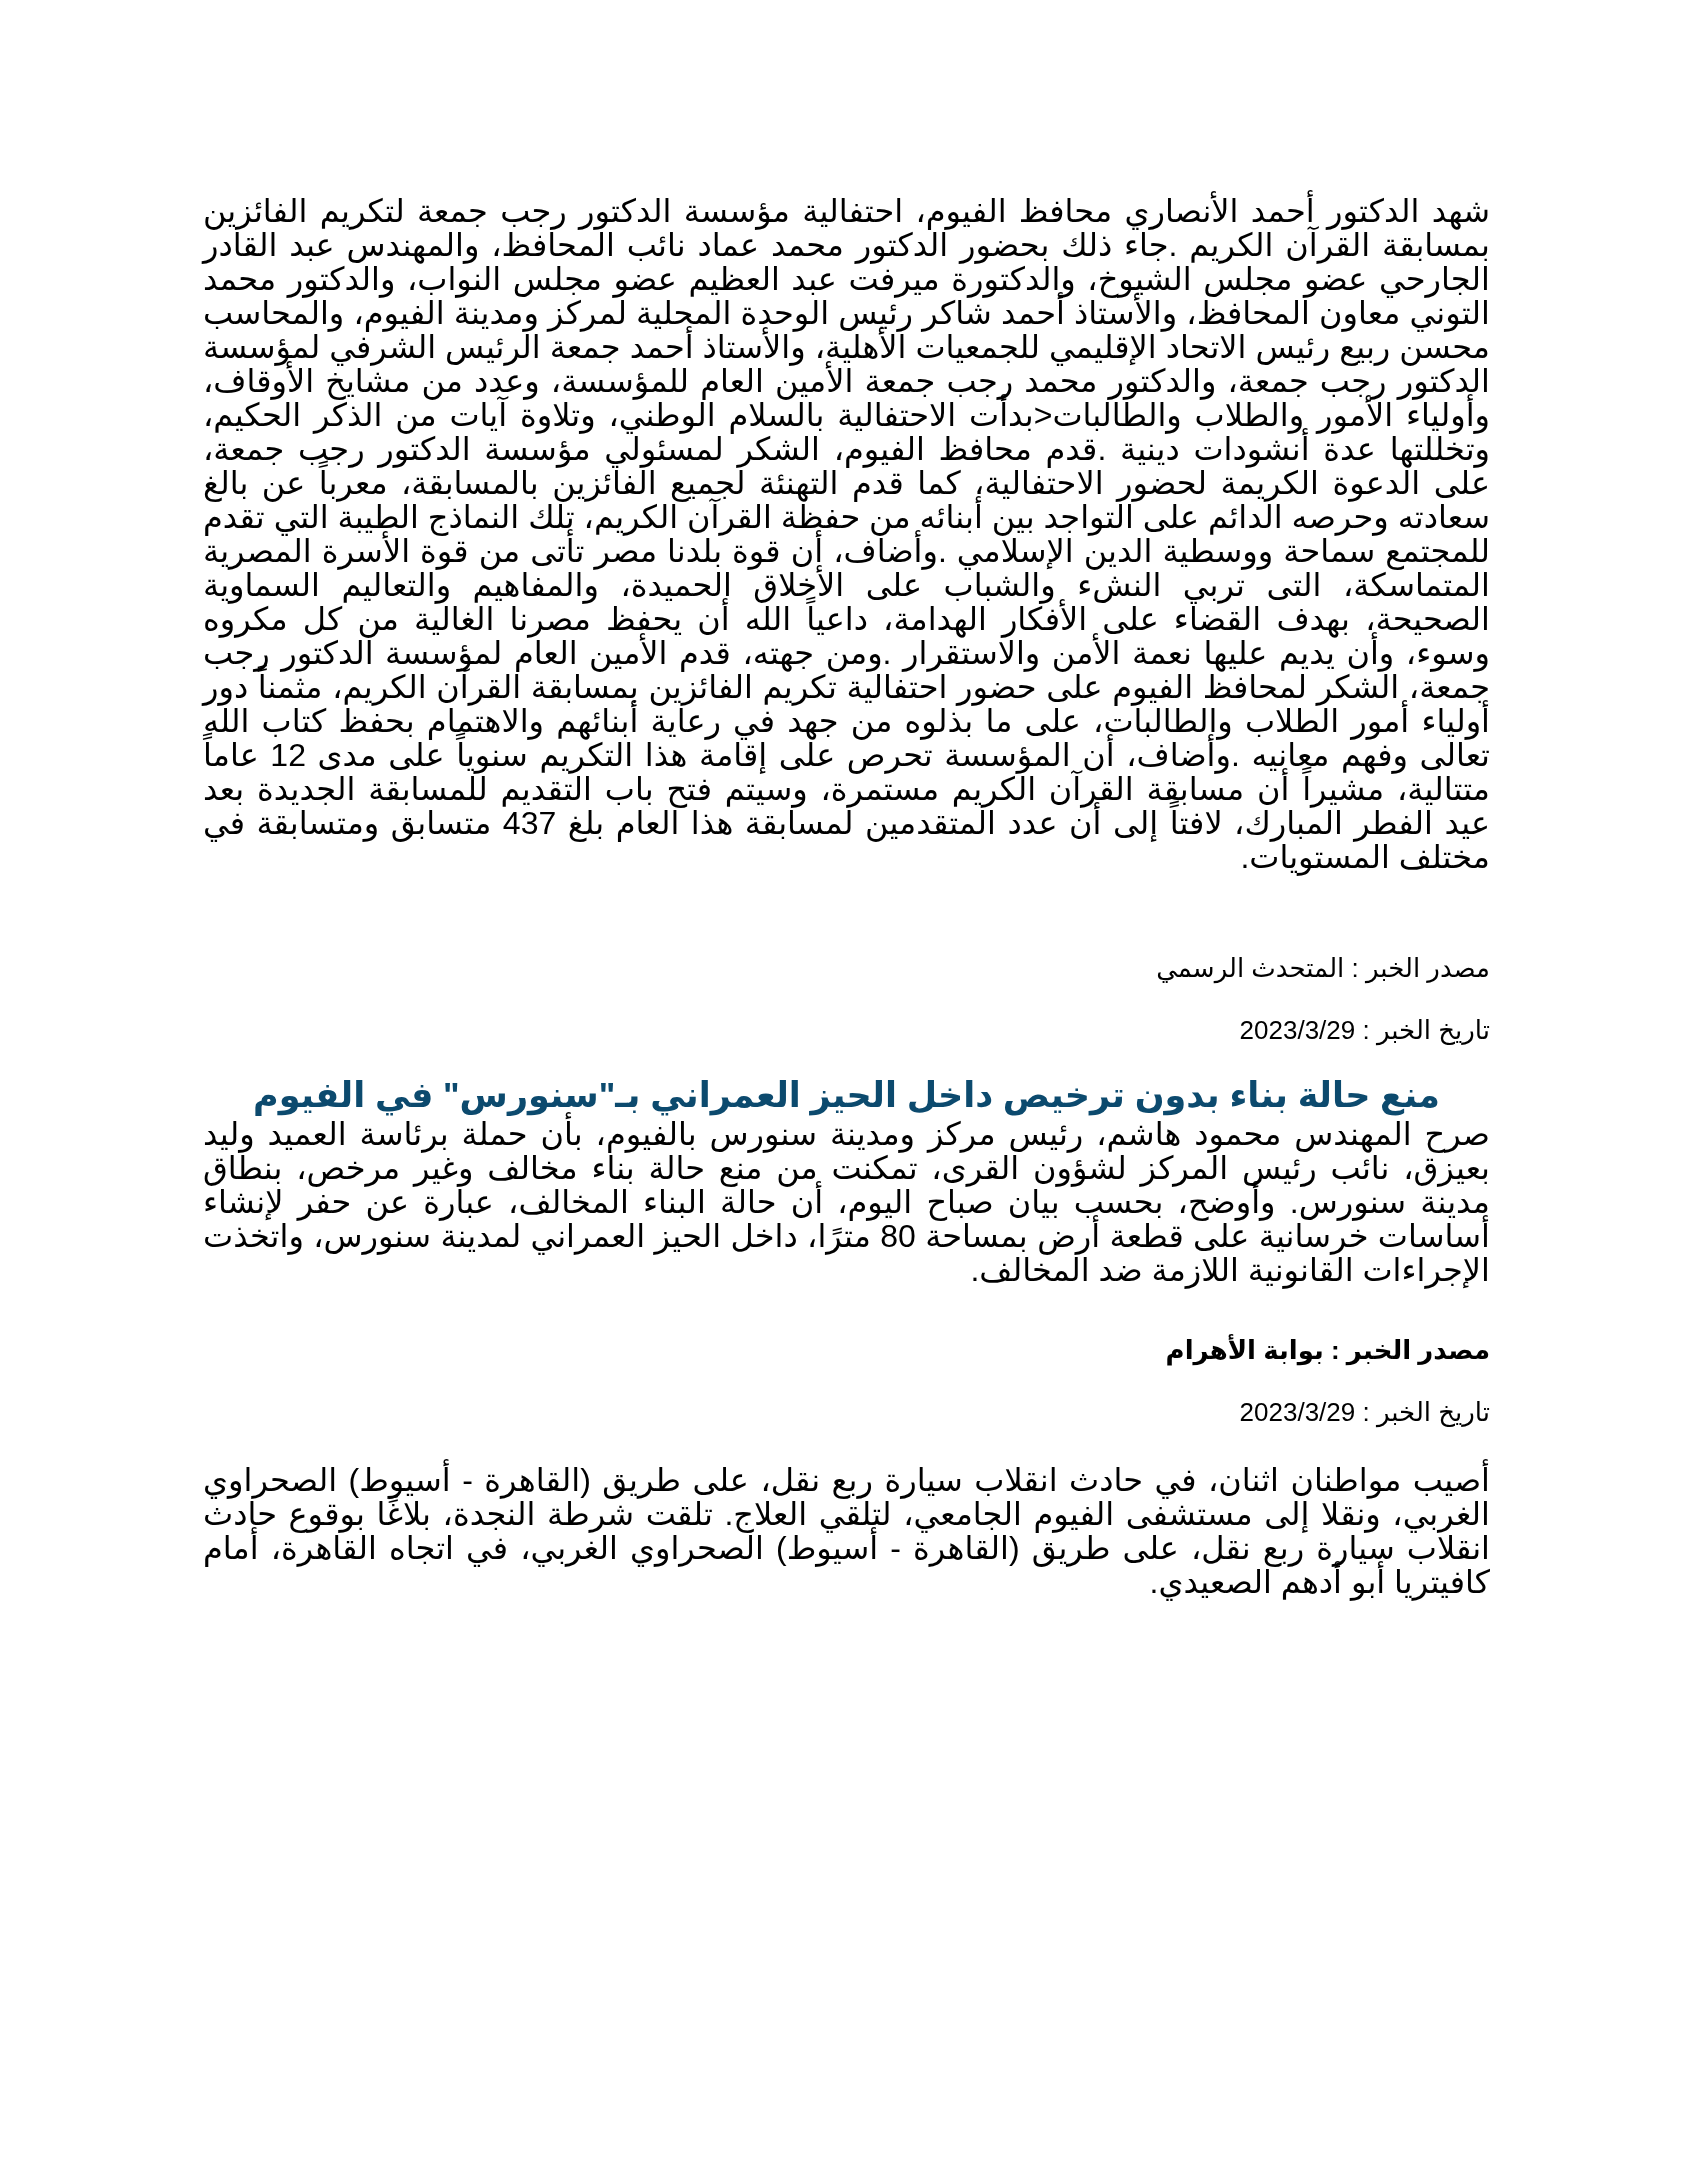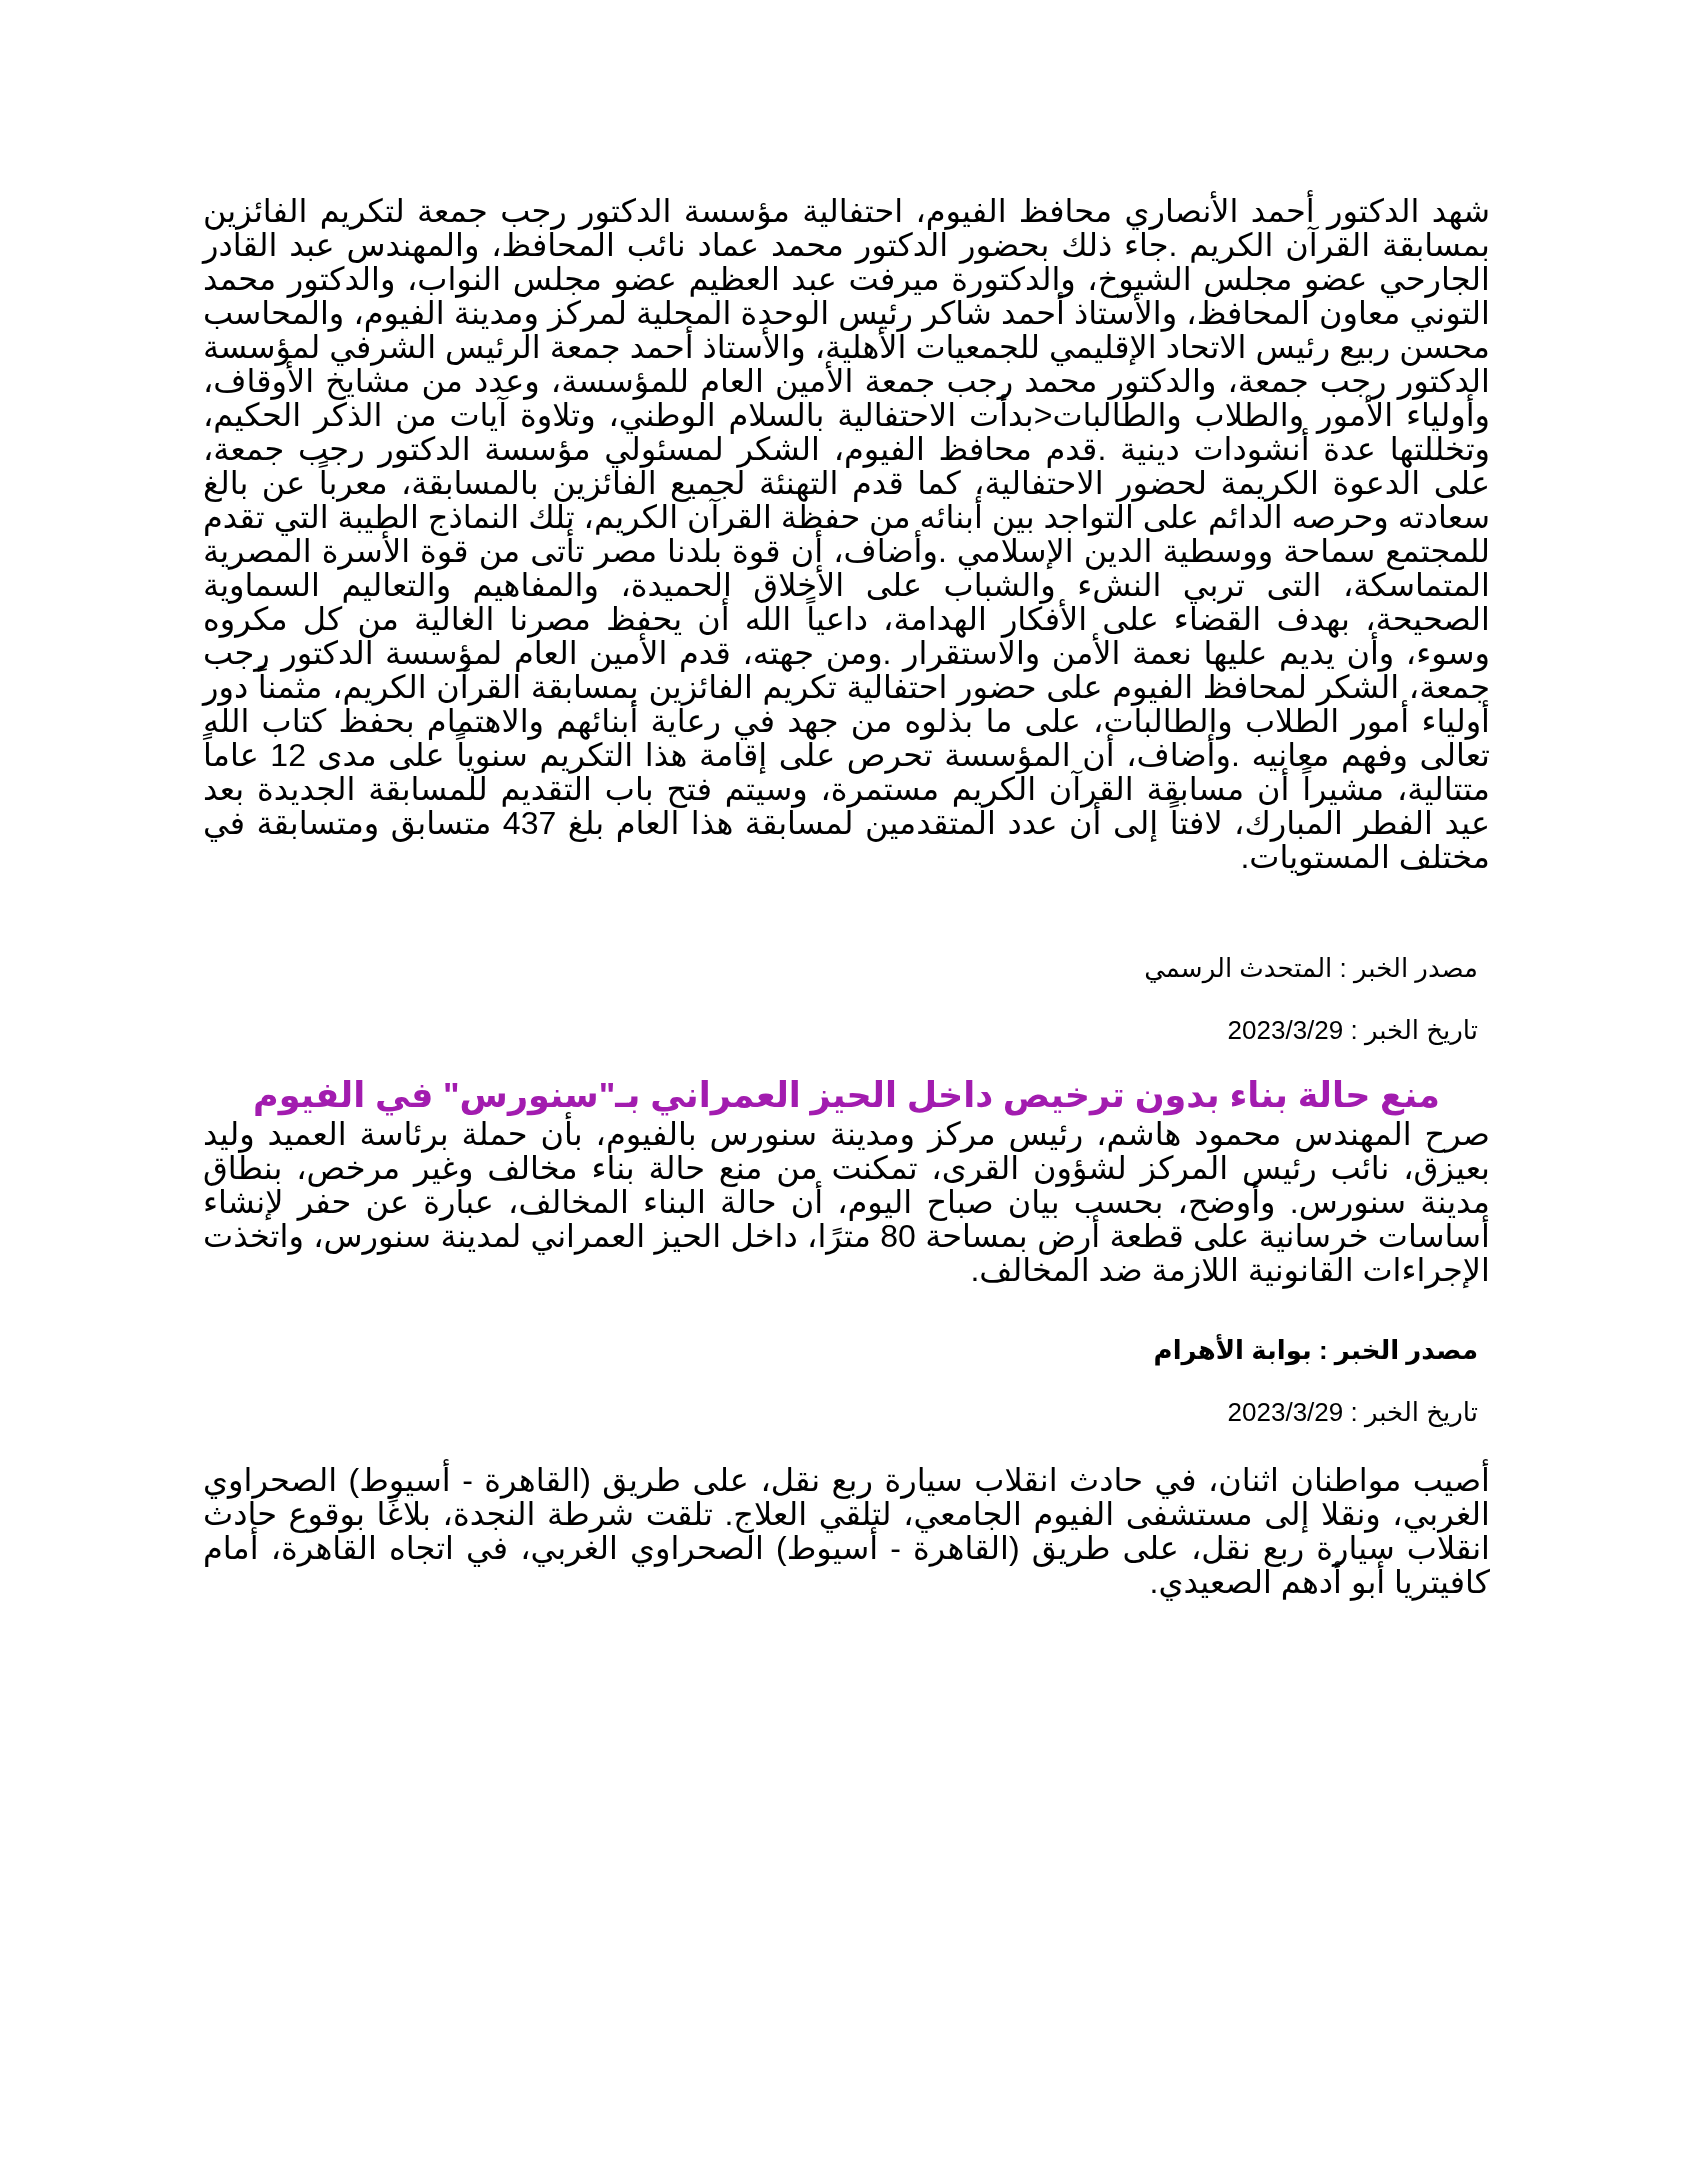"مصدر الخبر : المتحدث الرسمي" .meta-line { margin: 12px -> 0 }
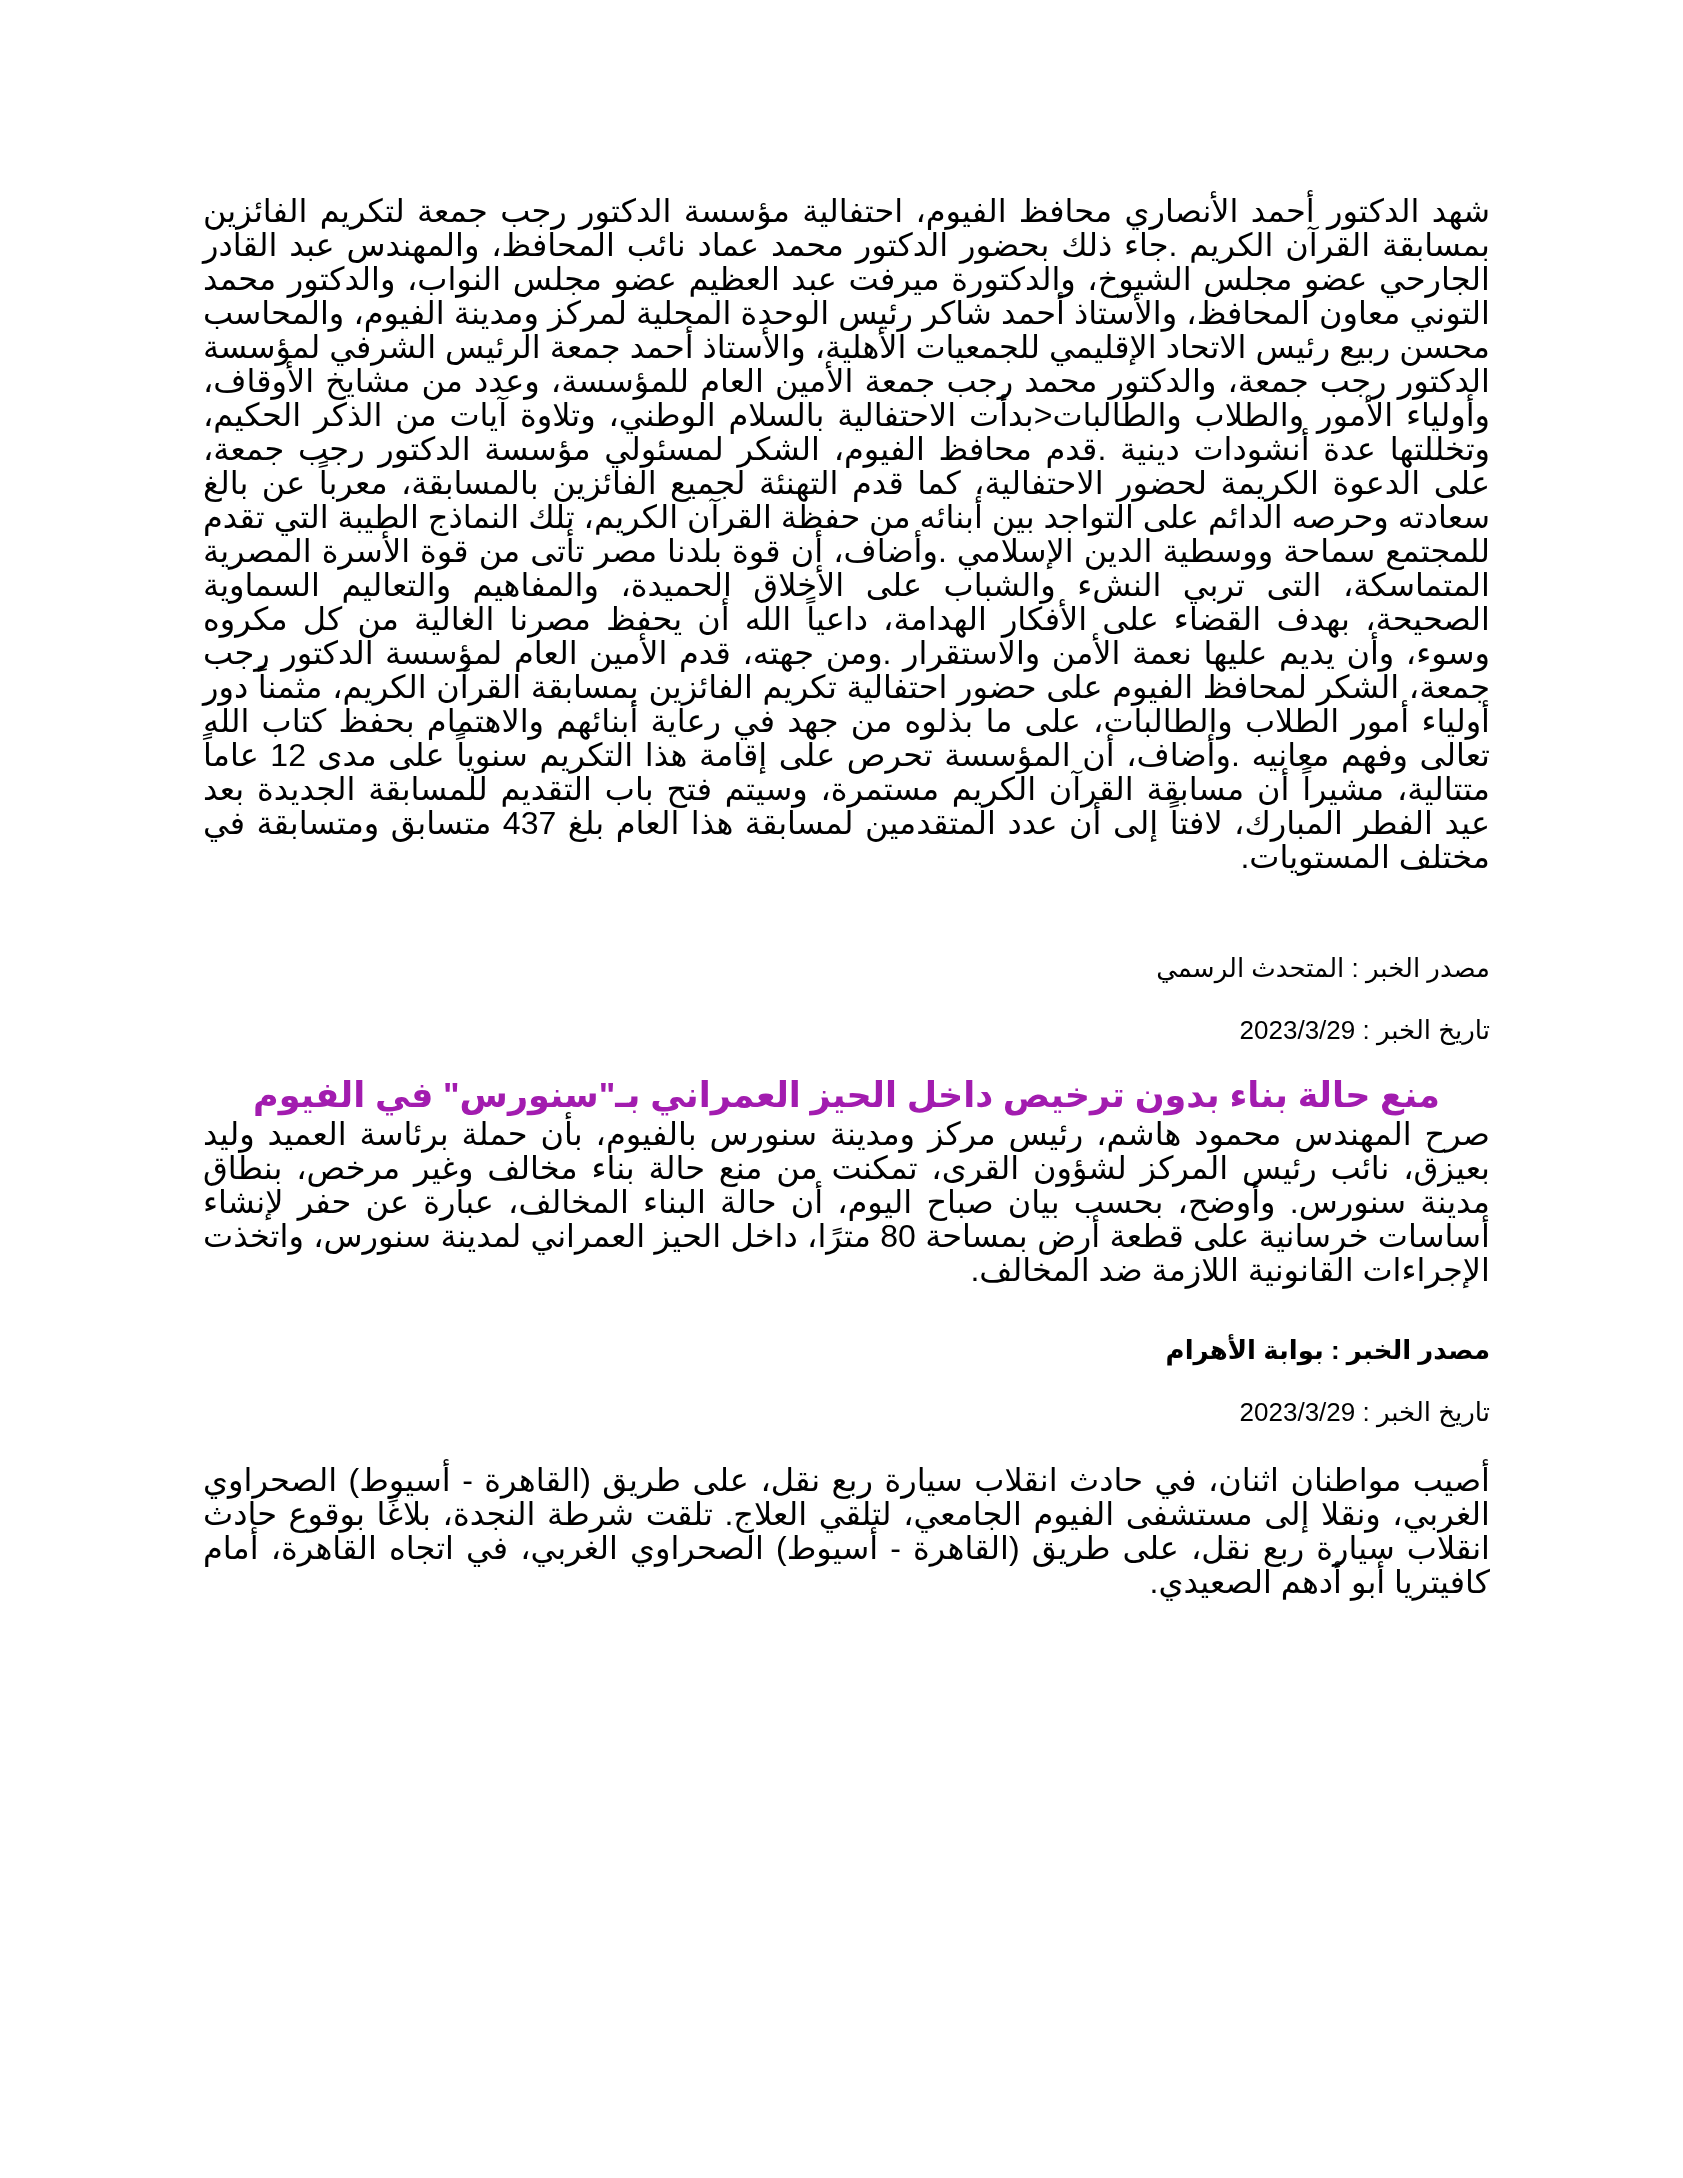"منع حالة بناء بدون ترخيص" .headline { color: #a21caf -> #0c4a6e }
